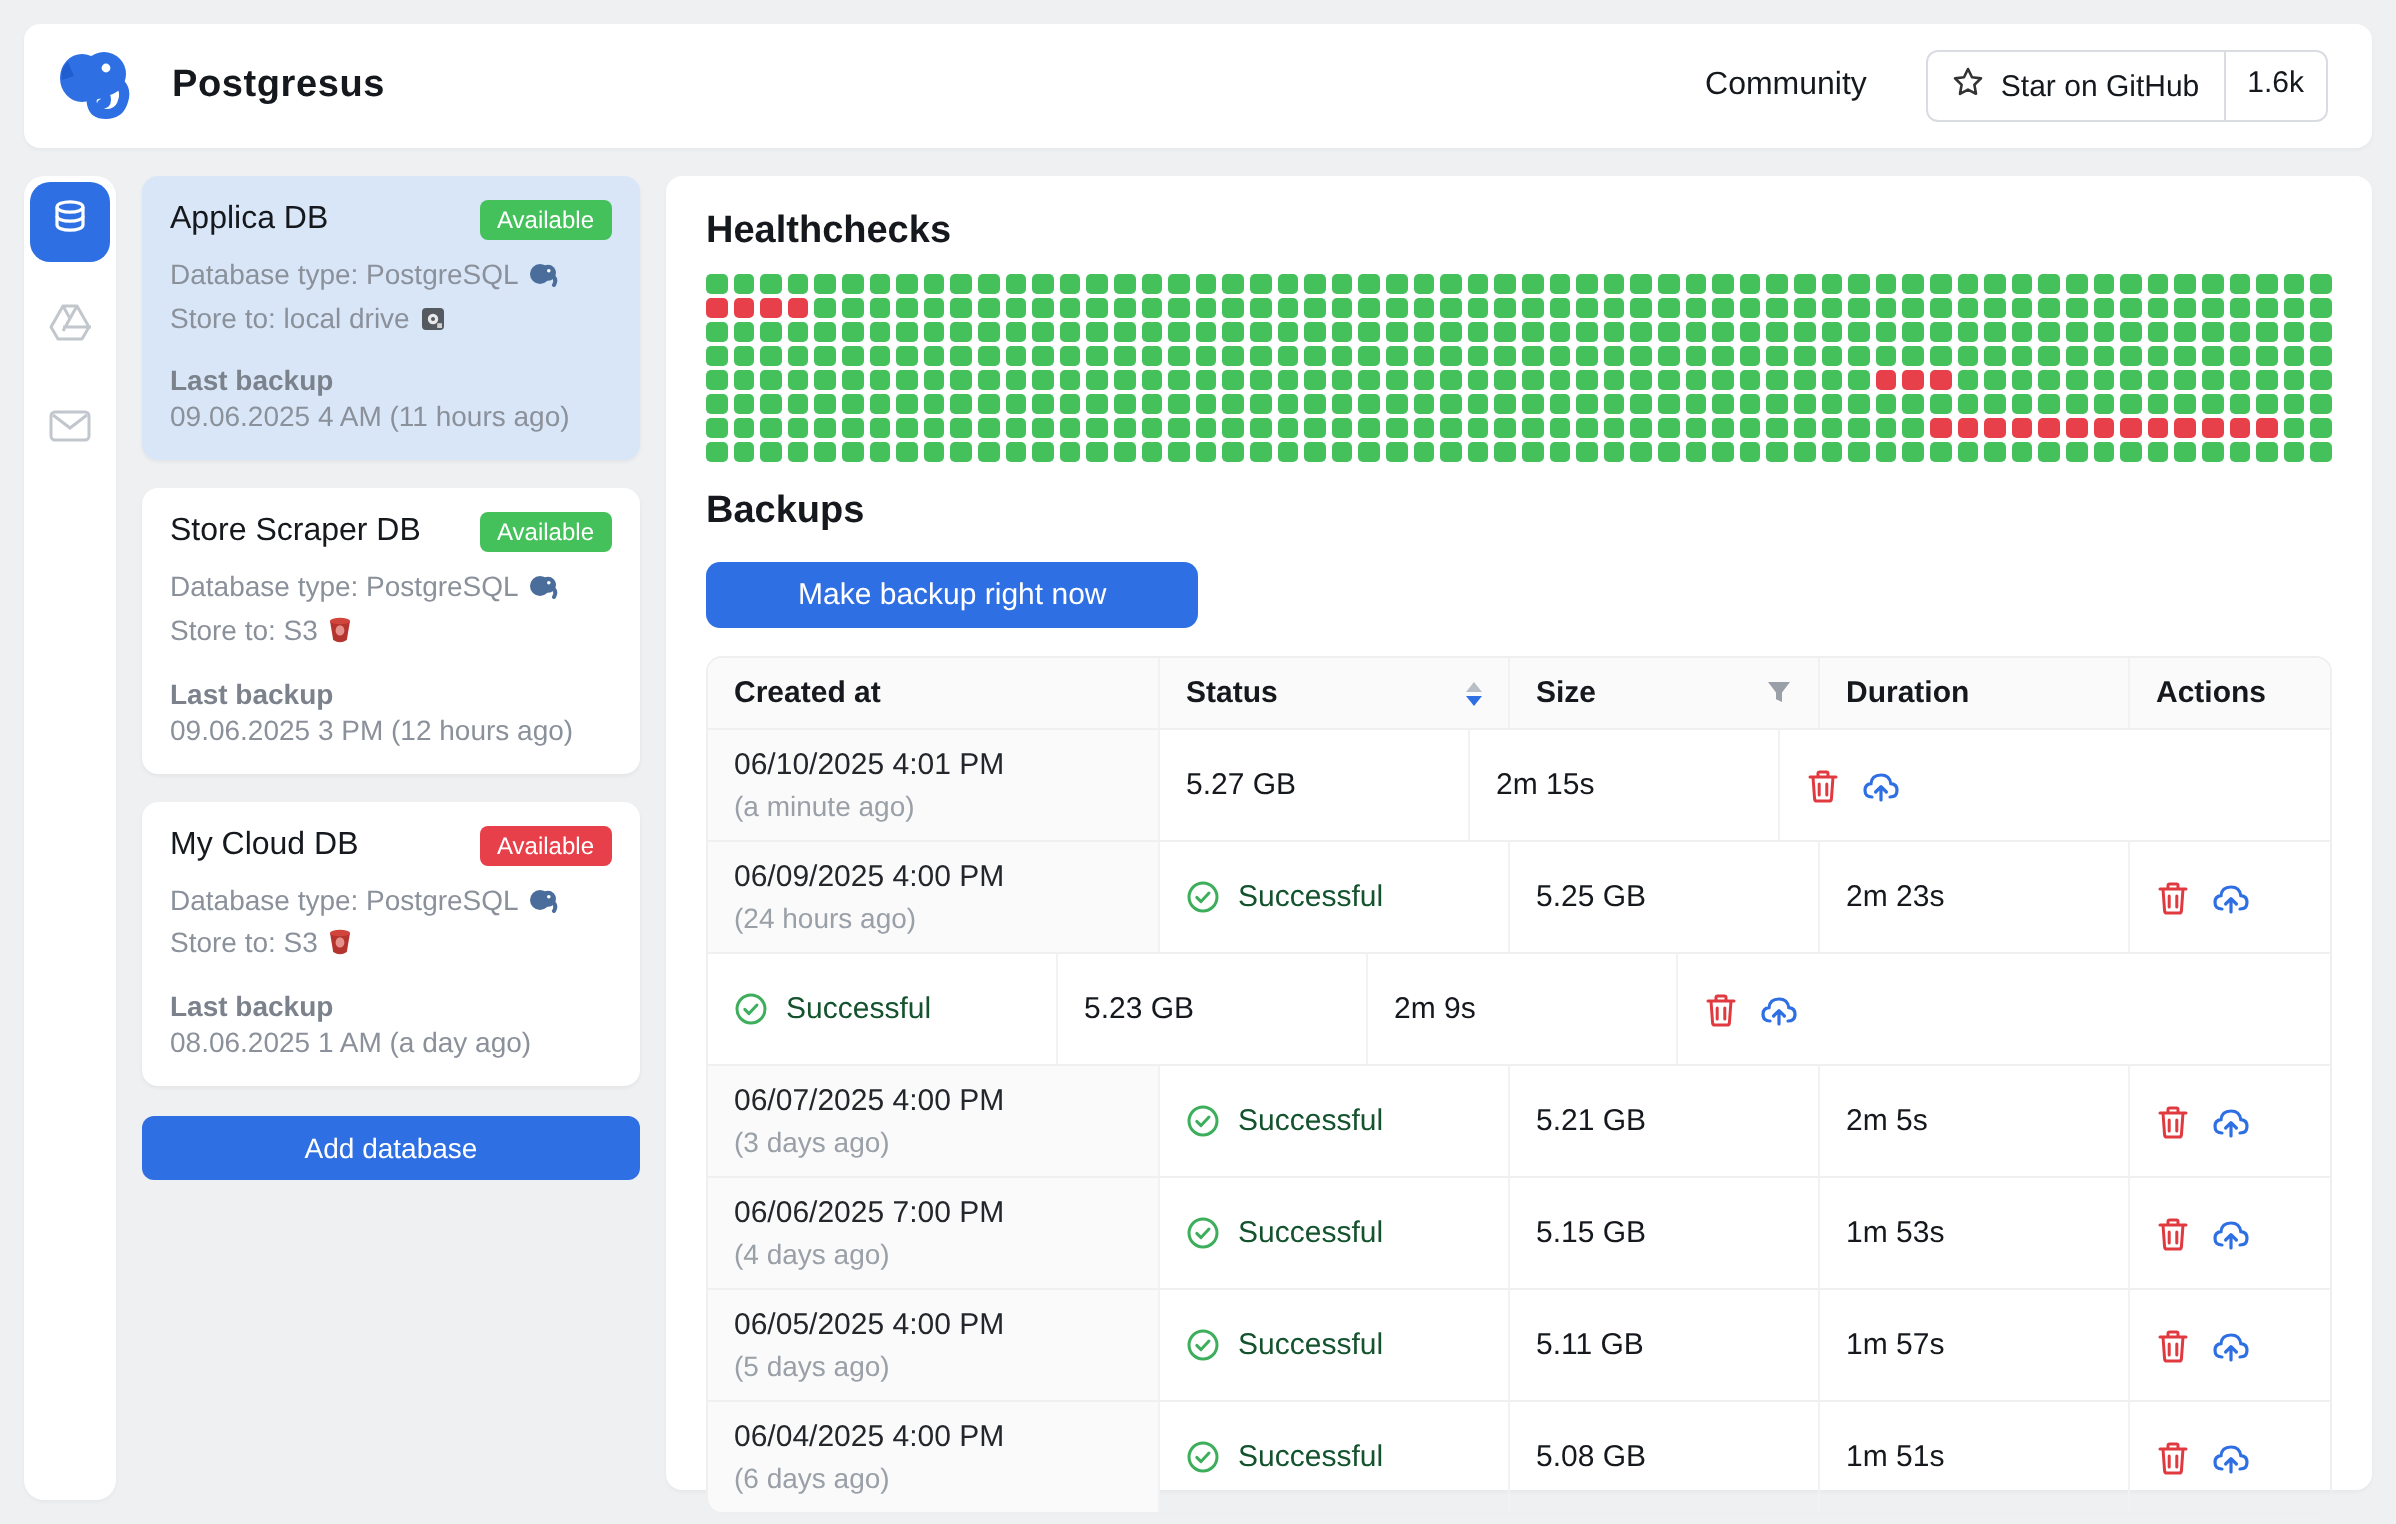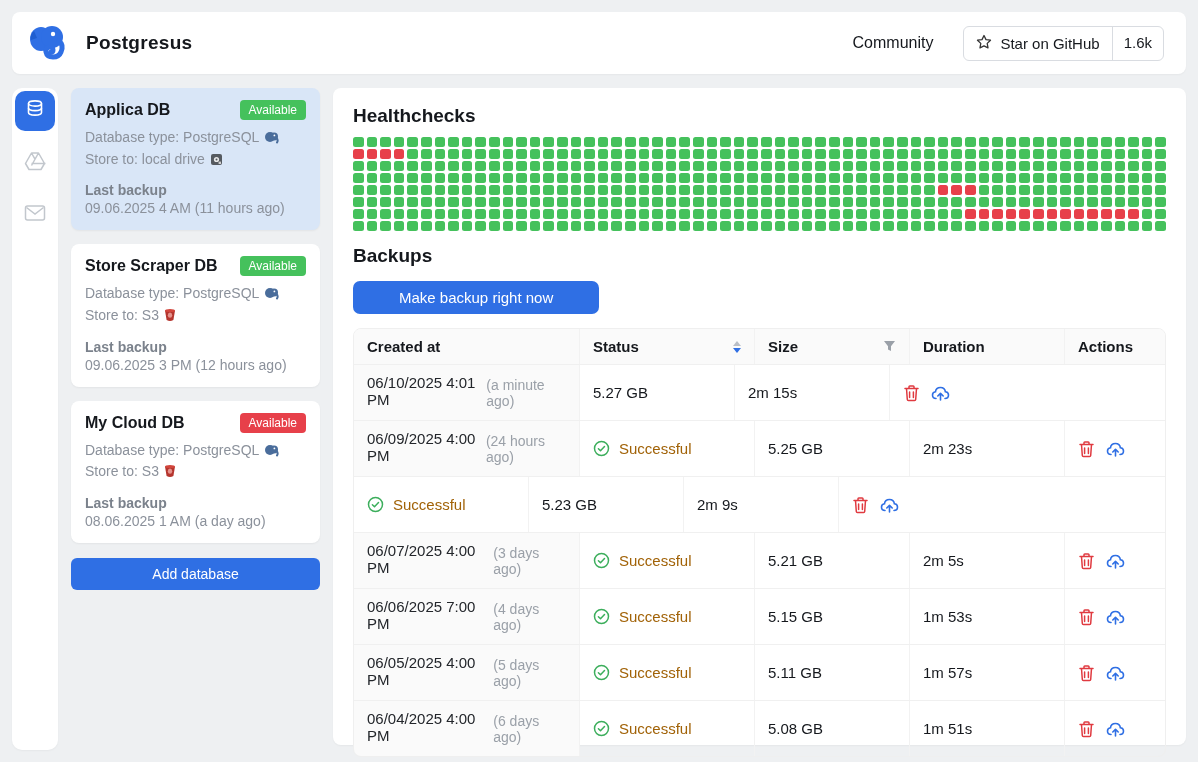"Applica DB" .db-name { font-weight: bold -> normal }
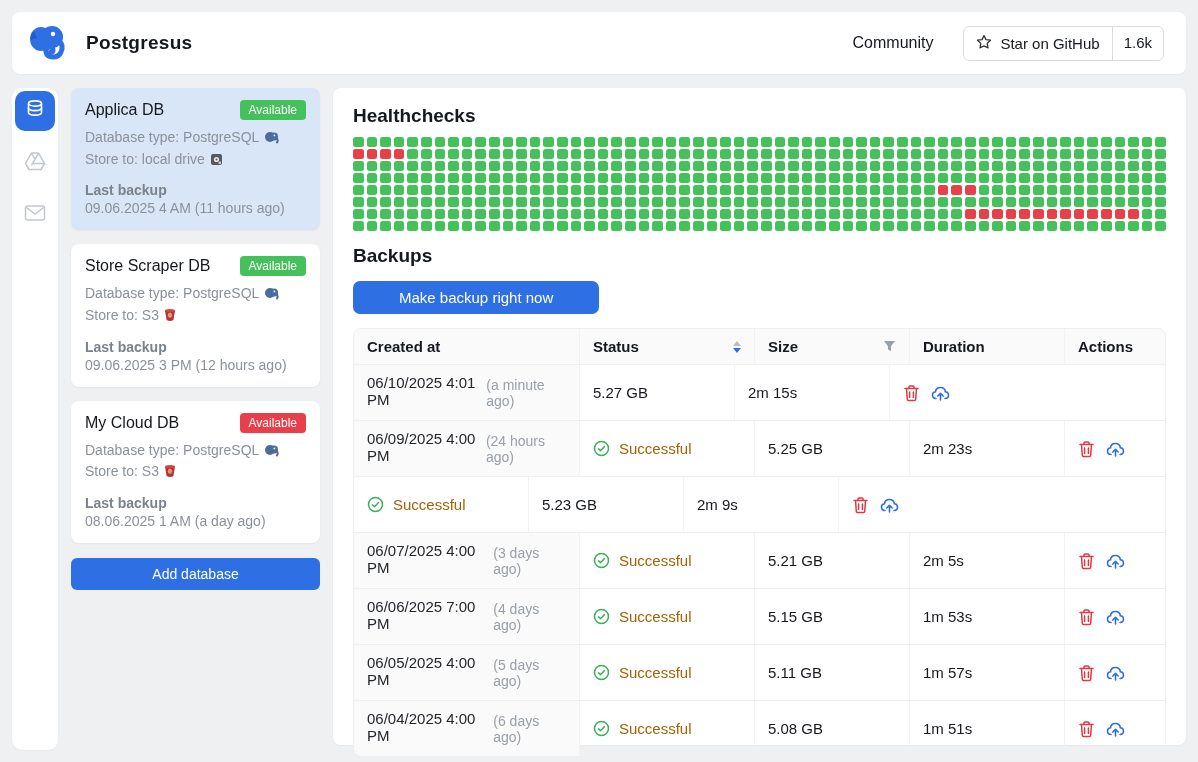"06/10/2025 4:01 PM" .body-row .col-created { flex-direction: none -> column }
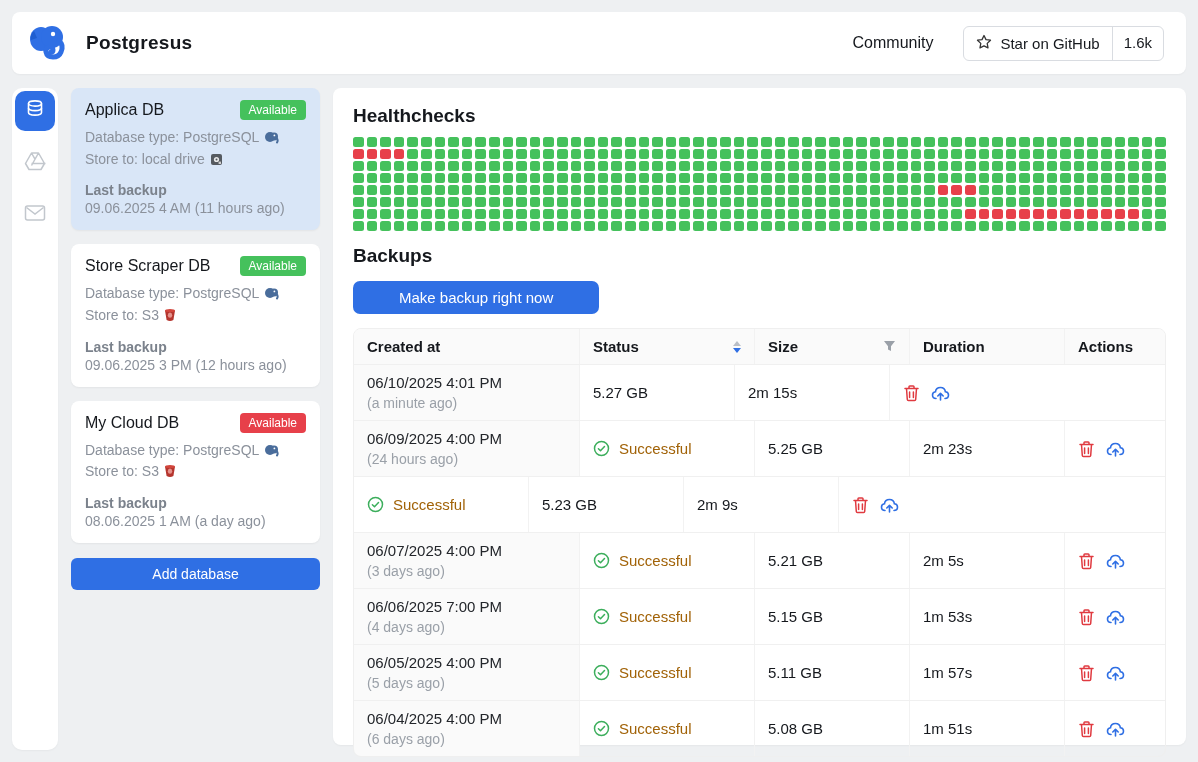"Successful" .status-successful { color: #a16207 -> #14532d }
